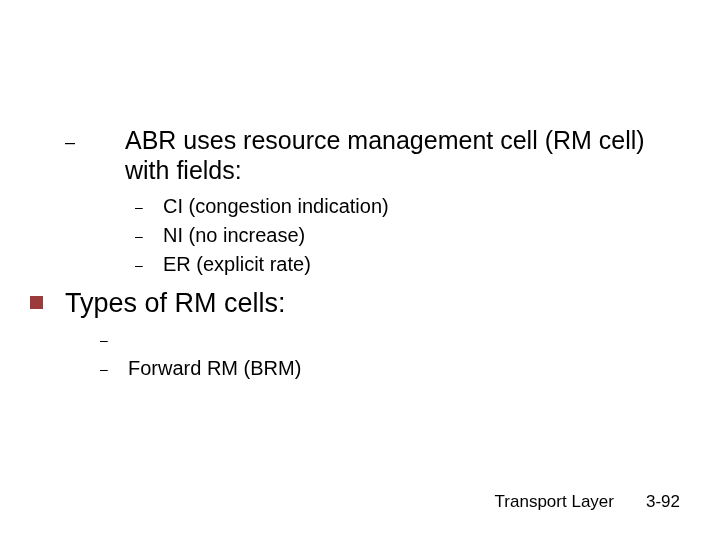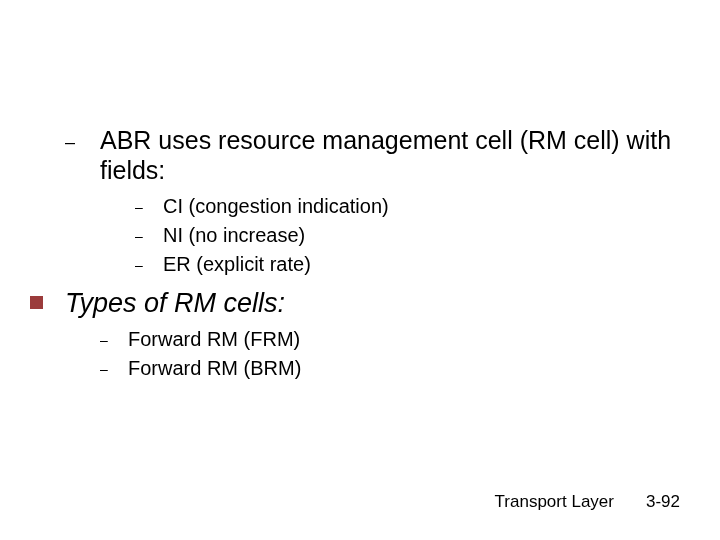"ABR uses resource management cell" .text-l1 { margin-left: none -> 25px }
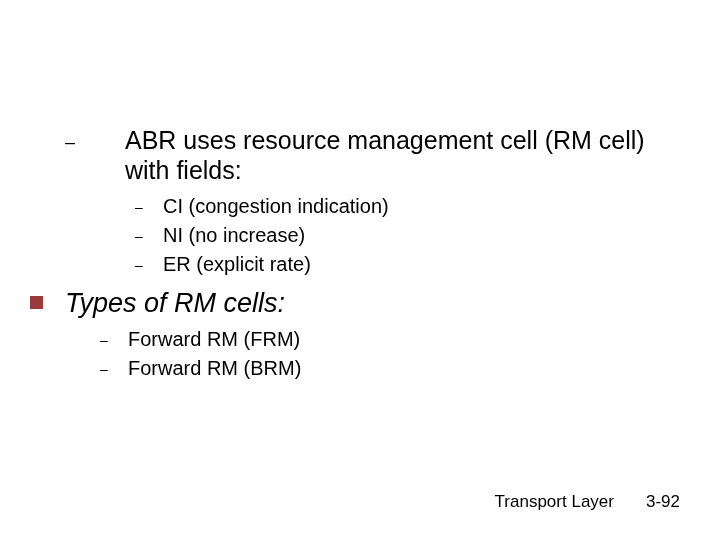"Types of RM cells:" .text-section { font-style: italic -> none }
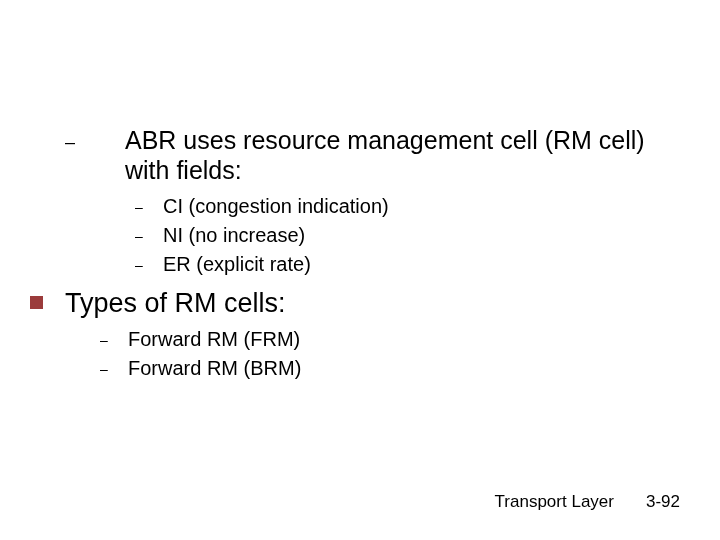"Forward RM (FRM)" span.text-l2 { html: <span>Forward RM (FRM)</span> -> none }
